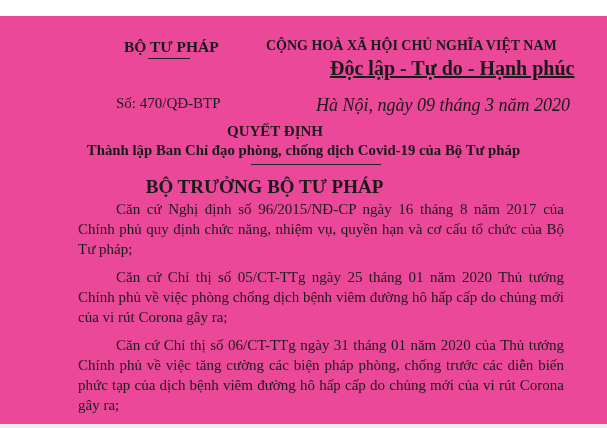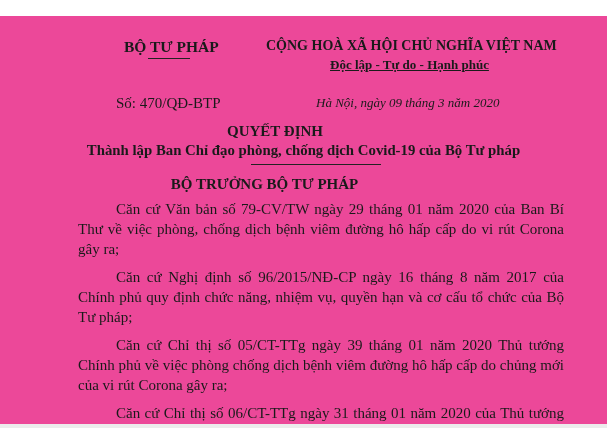"Độc lập - Tự do" .motto { font-size: 13px -> 20px }
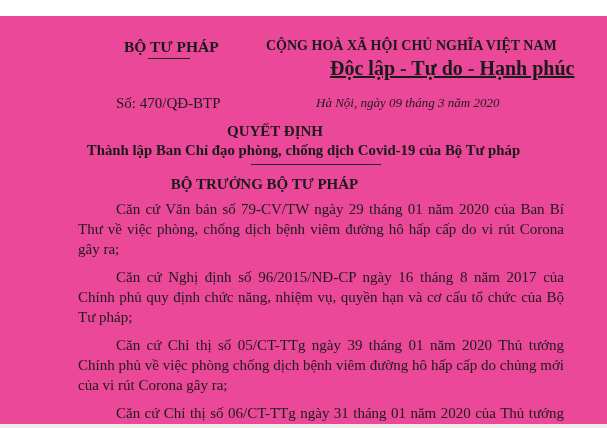"Hà Nội, ngày 09 tháng" .date { font-size: 13px -> 18px }
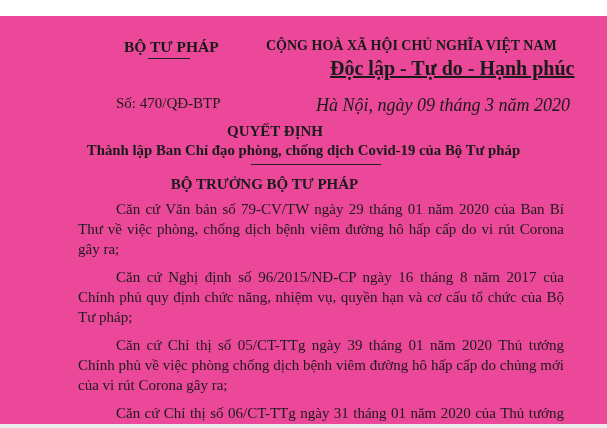"BỘ TRƯỞNG BỘ TƯ PHÁP" .heading { font-size: 15px -> 19px }
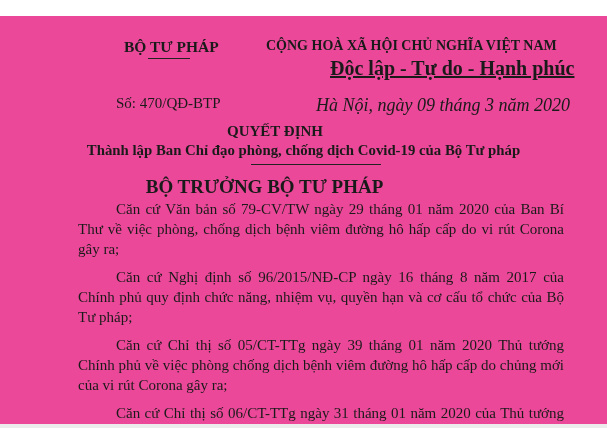"Căn cứ Văn bản số" p { html: <p>Căn cứ Văn bản số 79-CV/TW ngày 29 tháng 01 năm 2020 của Ban Bí Thư về việc phòng, chống dịch bệnh viêm đường hô hấp cấp do vi rút Corona gây ra;</p> -> none }
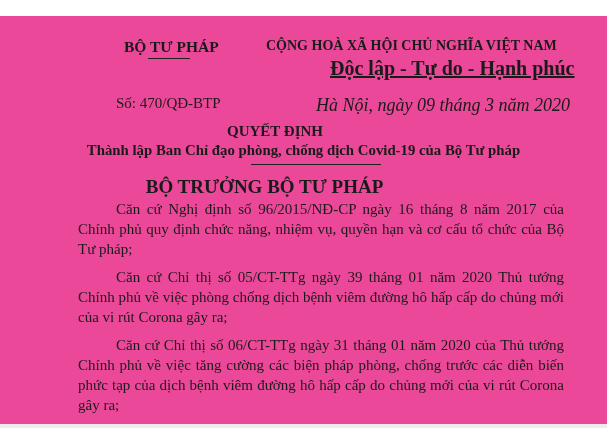"Căn cứ Chỉ thị số 05/CT-TTg" p { text: 39 -> 25 }
